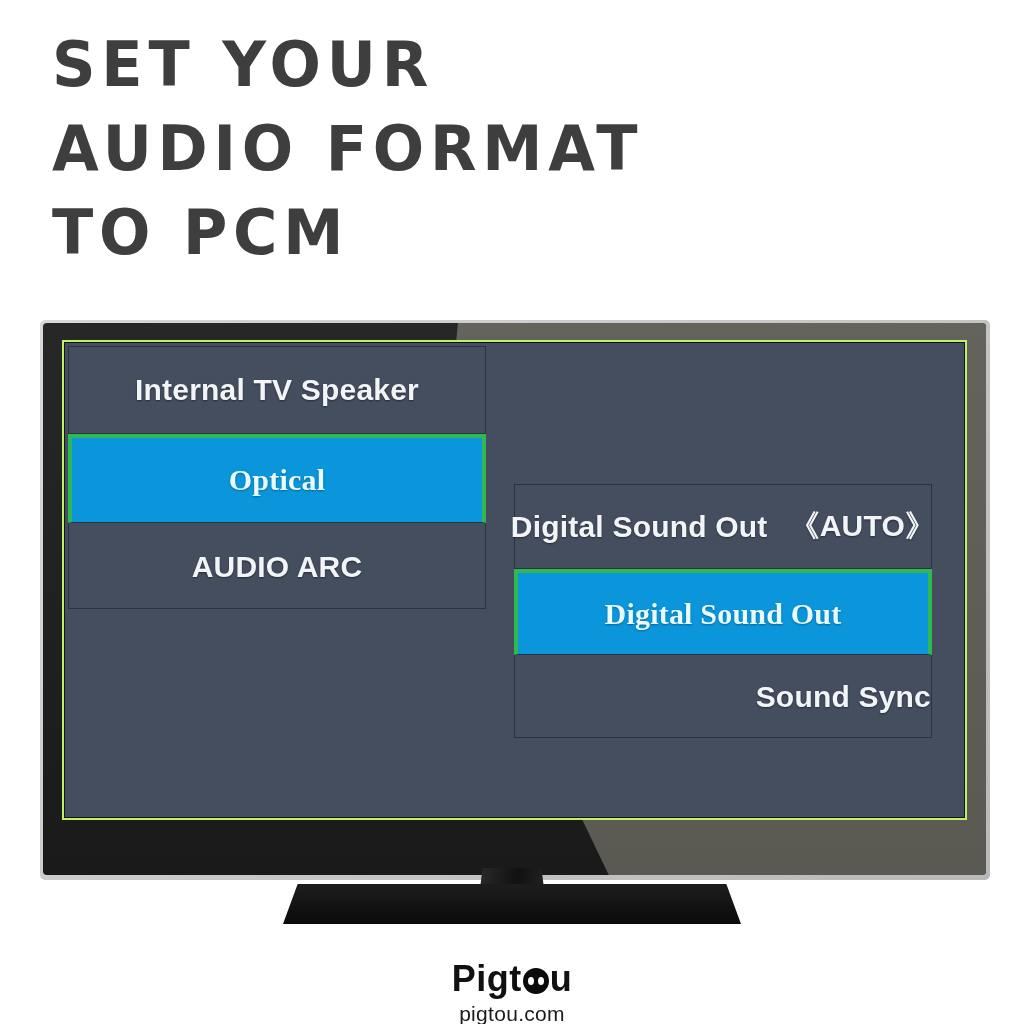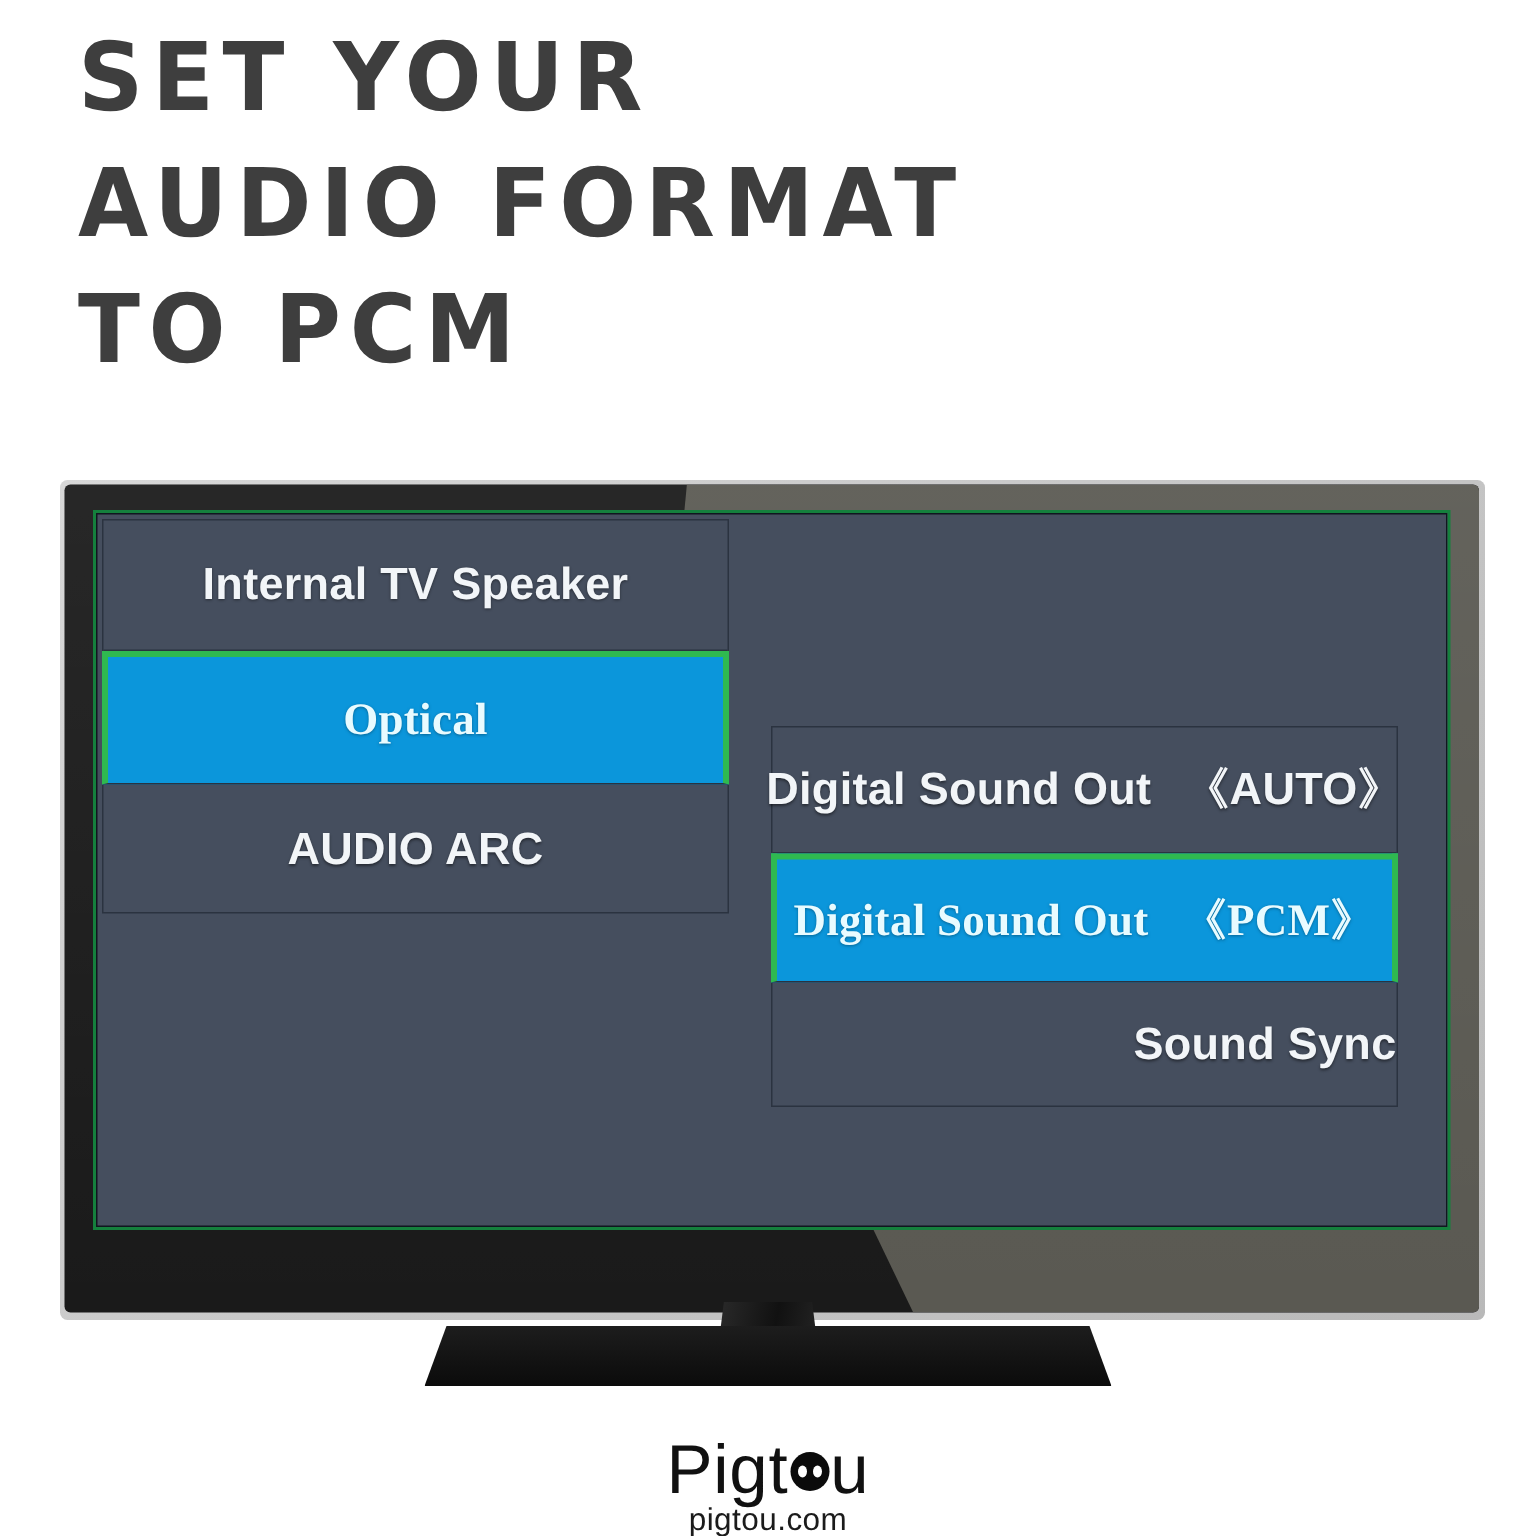"SET YOUR" #headline { top: 10px -> 23px }
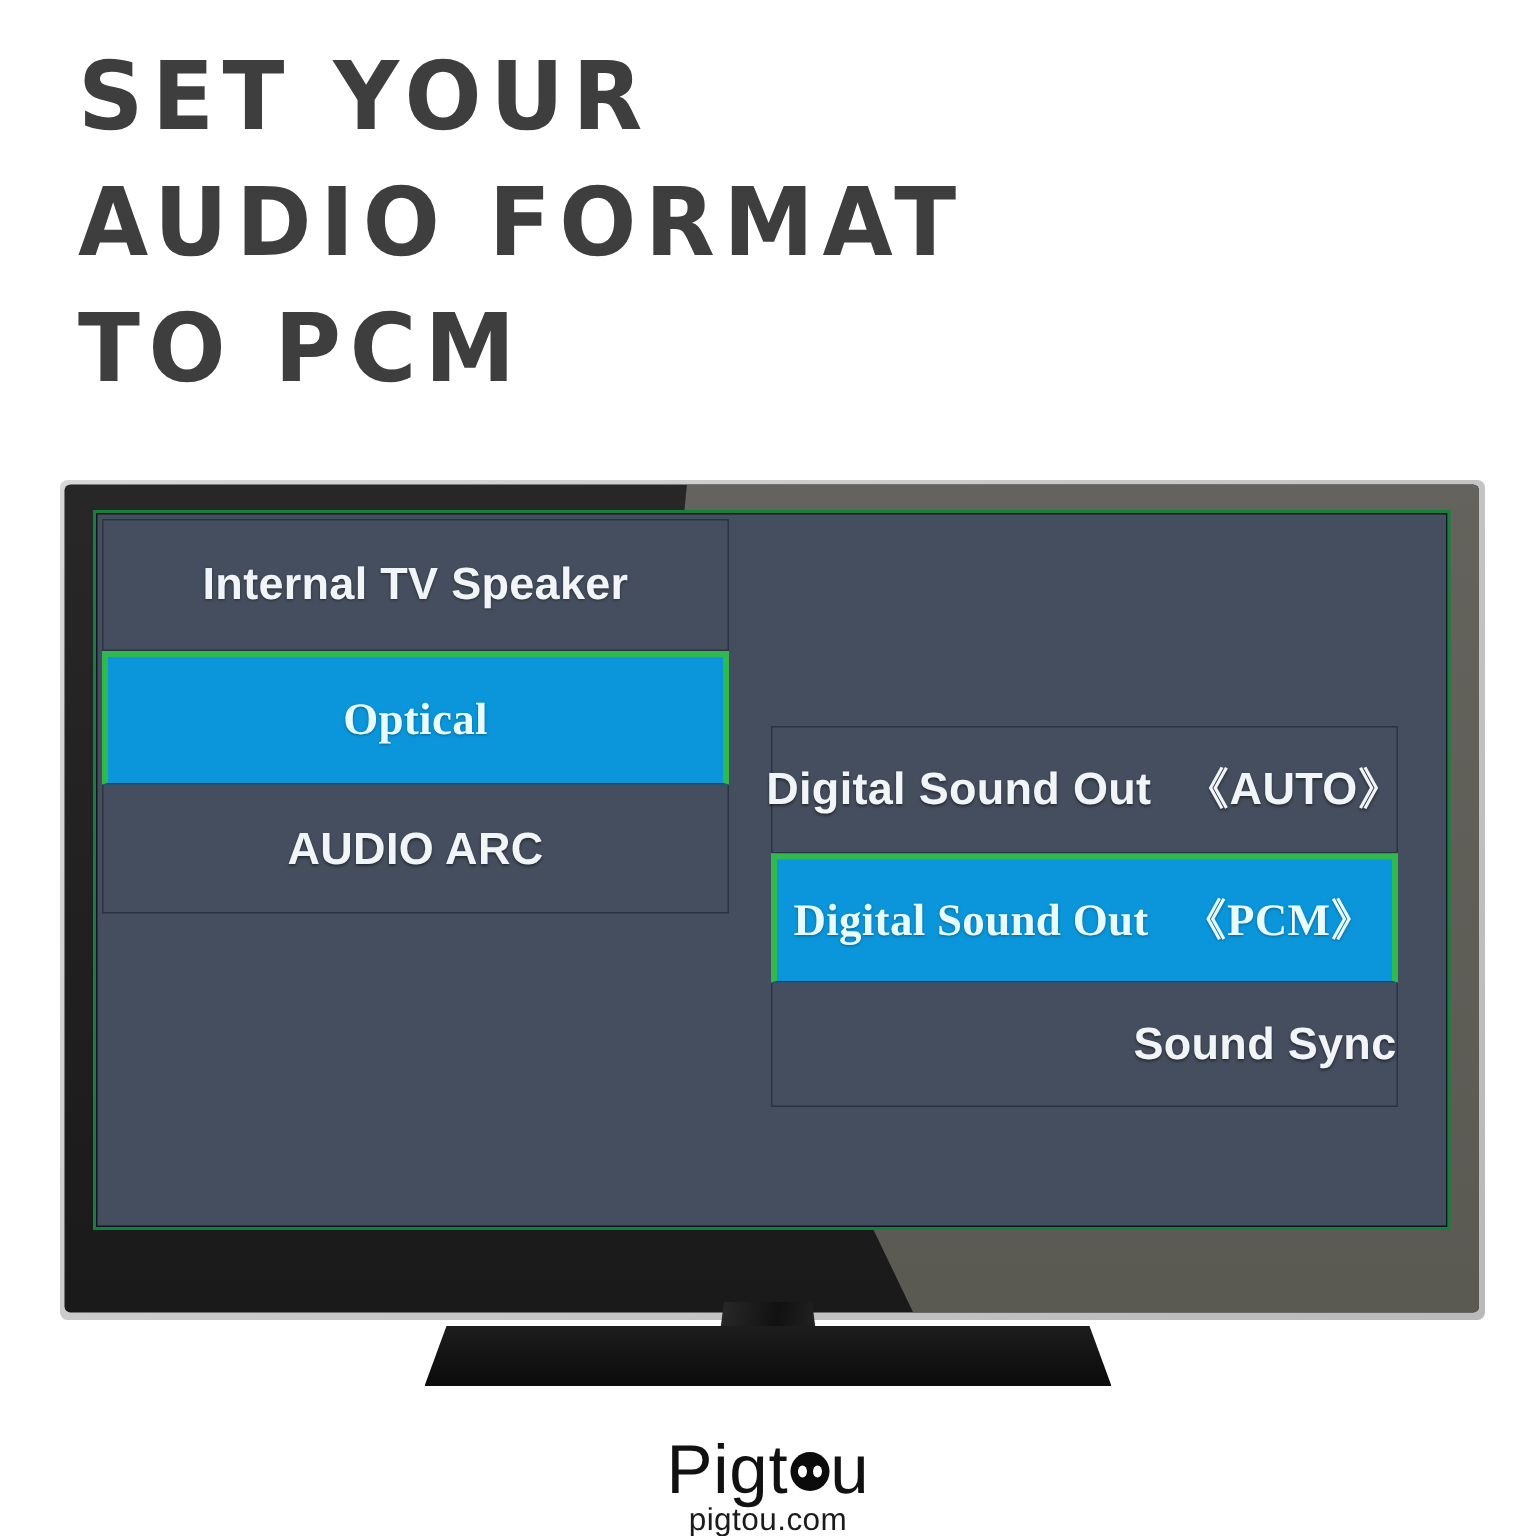"Internal TV Speaker" #screen-frame { background: #15803d -> #bef264 }
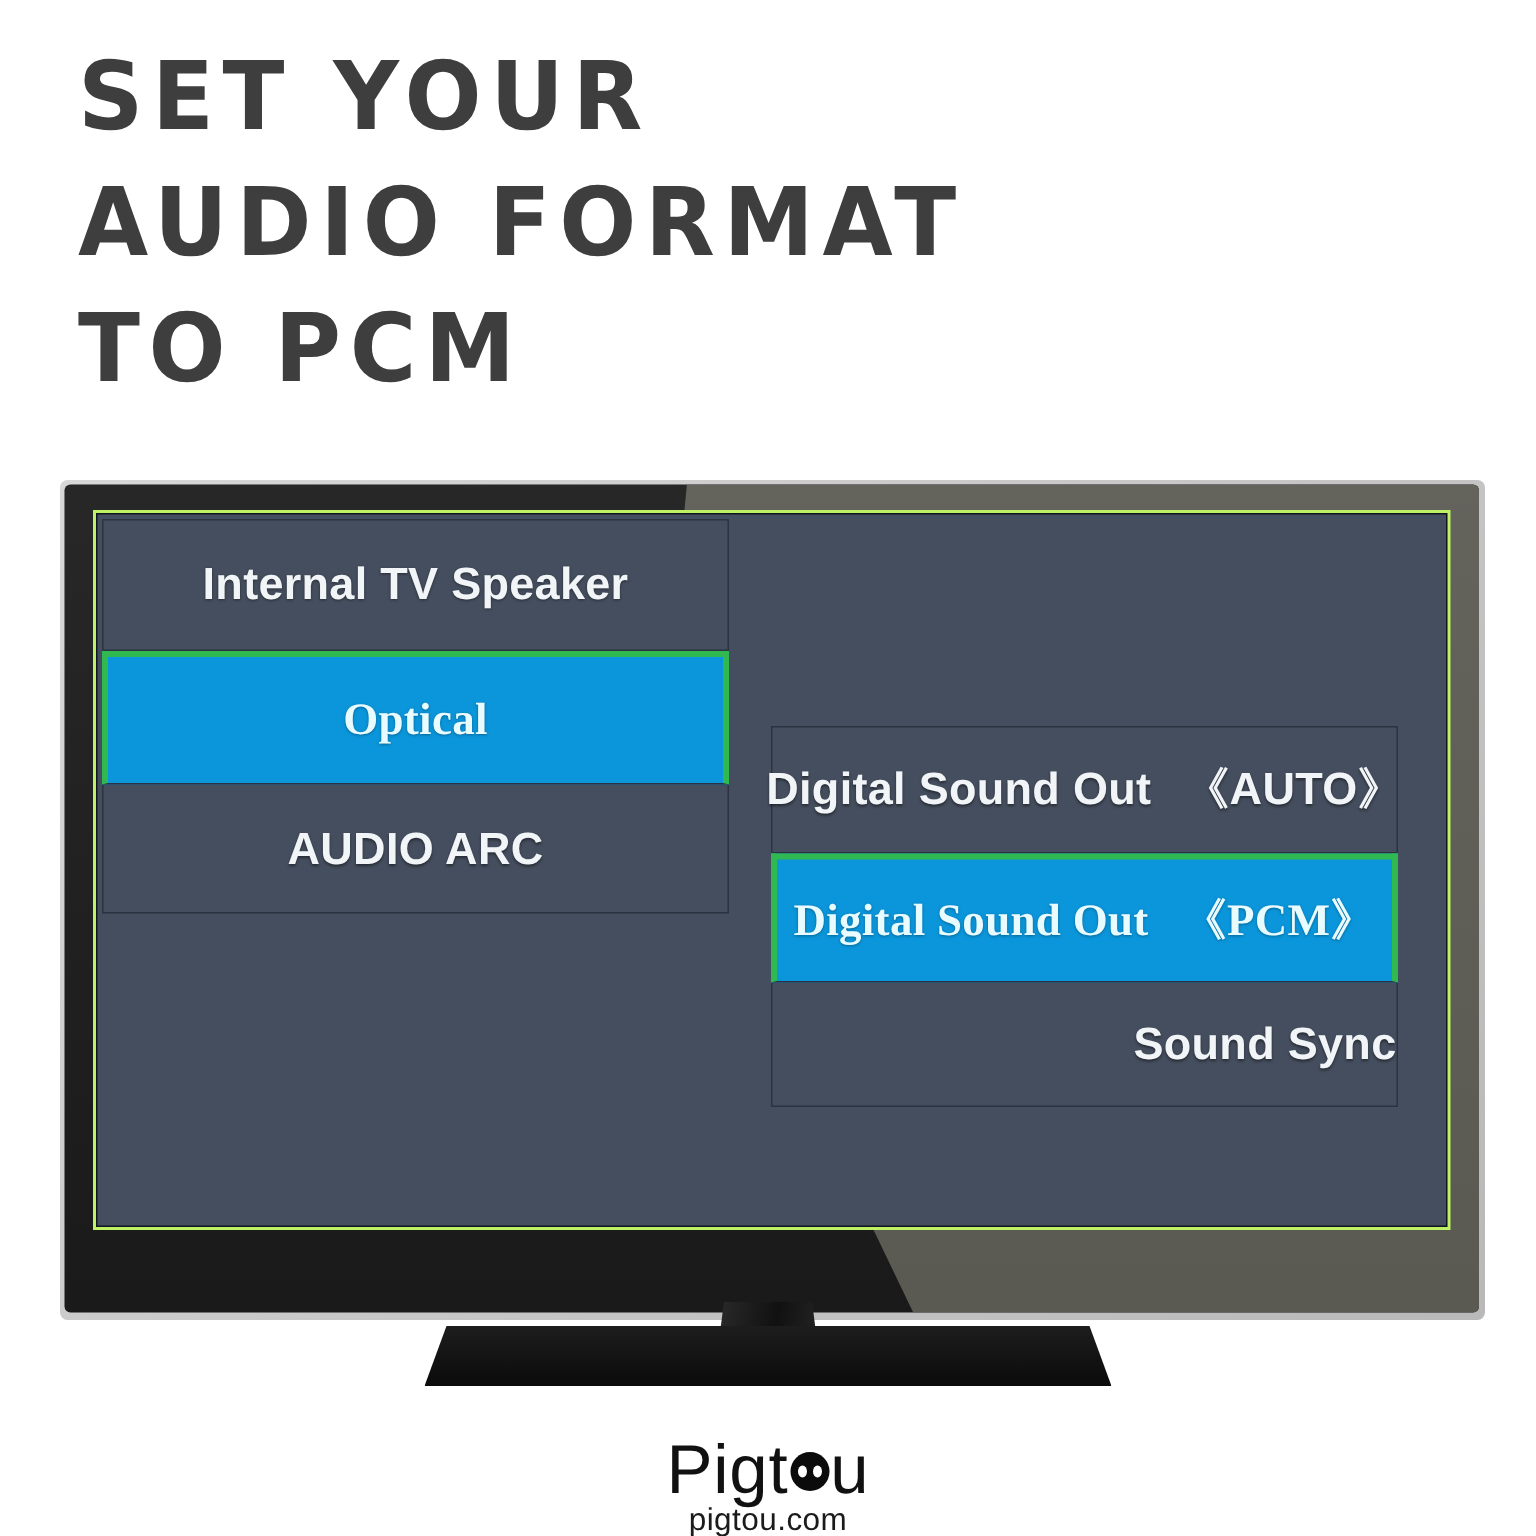"《PCM》" span.label-value { html: <span>《PCM》</span> -> none }
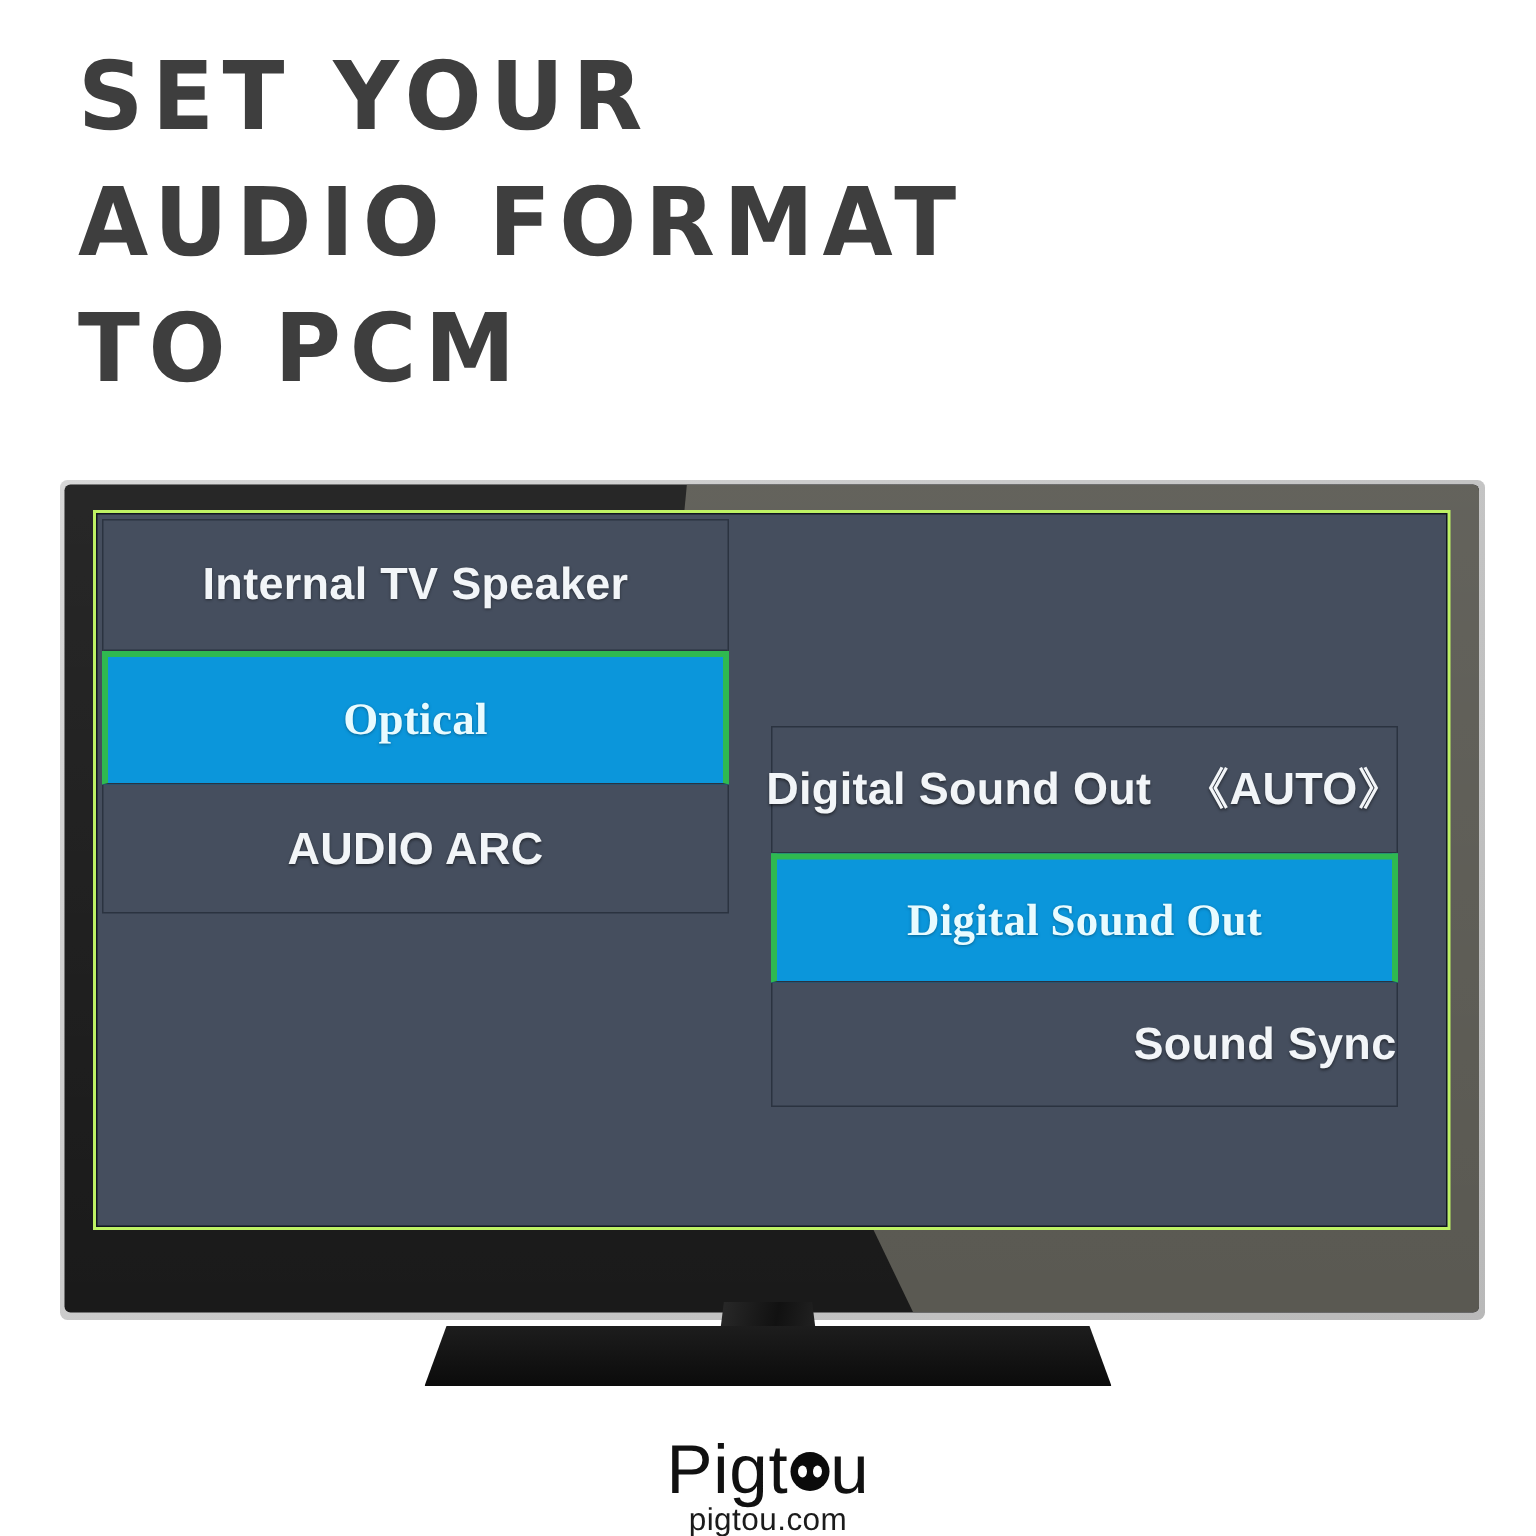"Pigt" #logo-word { font-size: 46px -> 36px; font-weight: normal -> bold }
